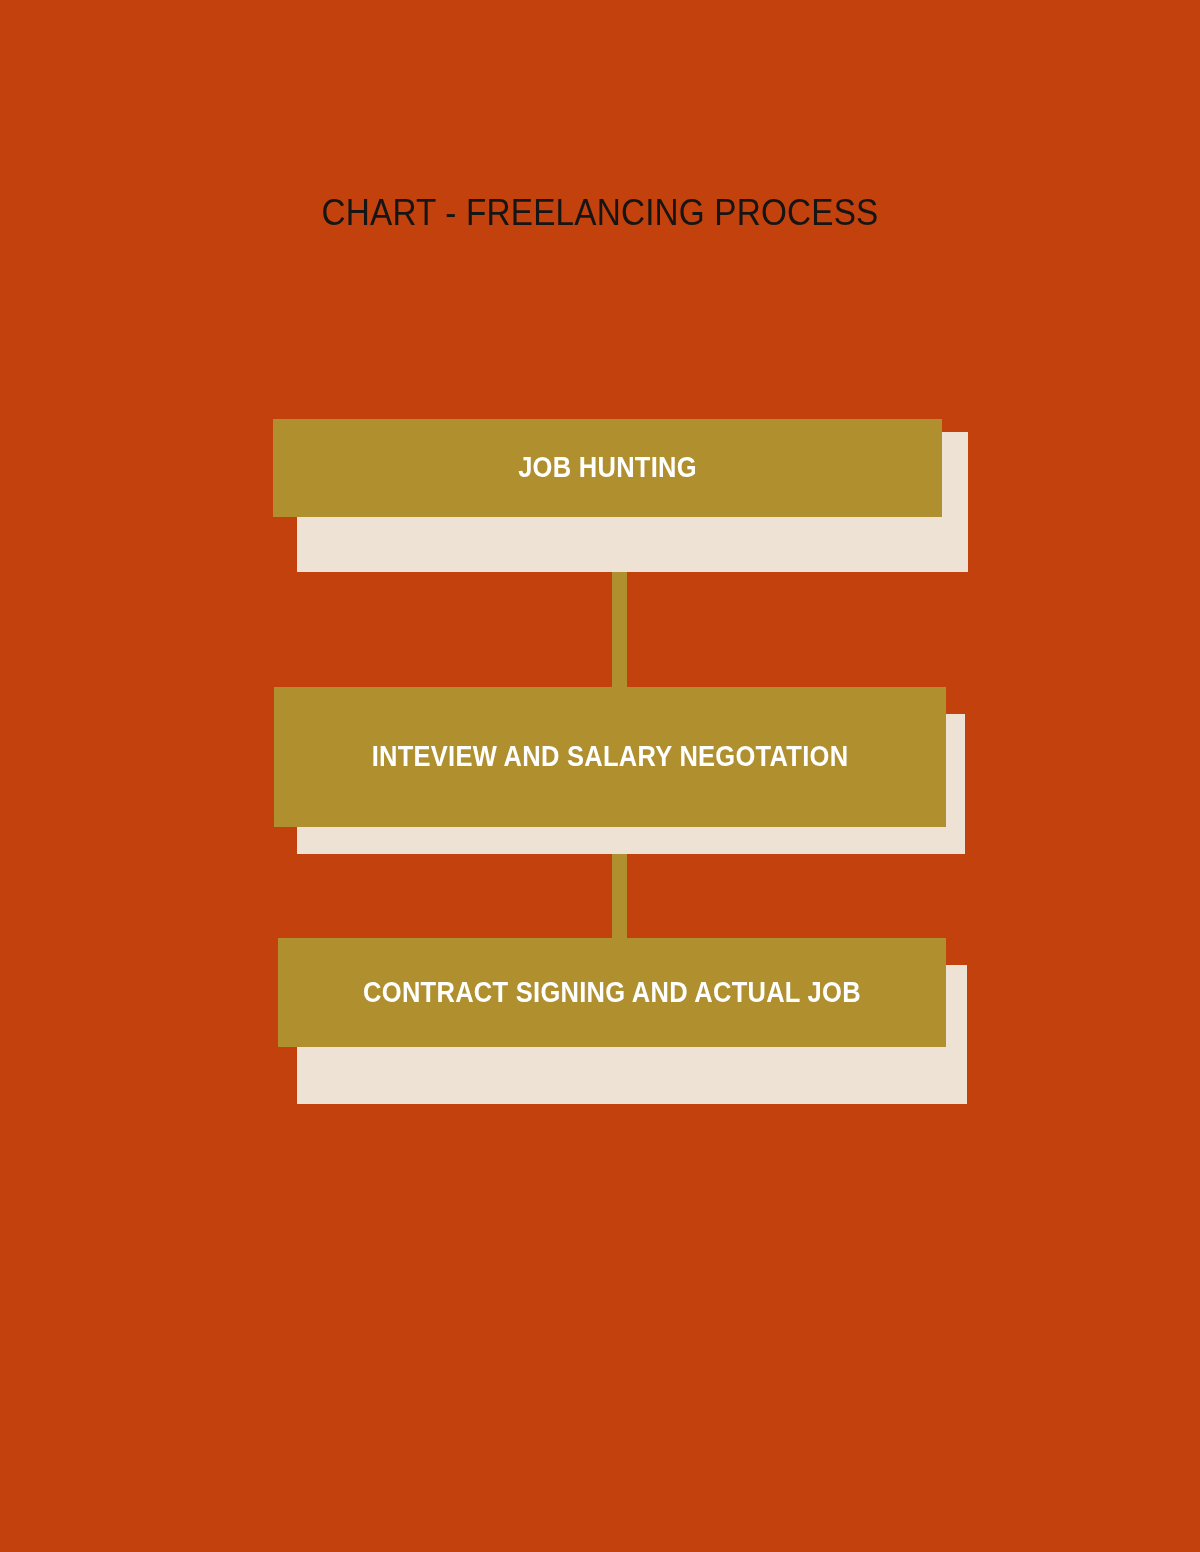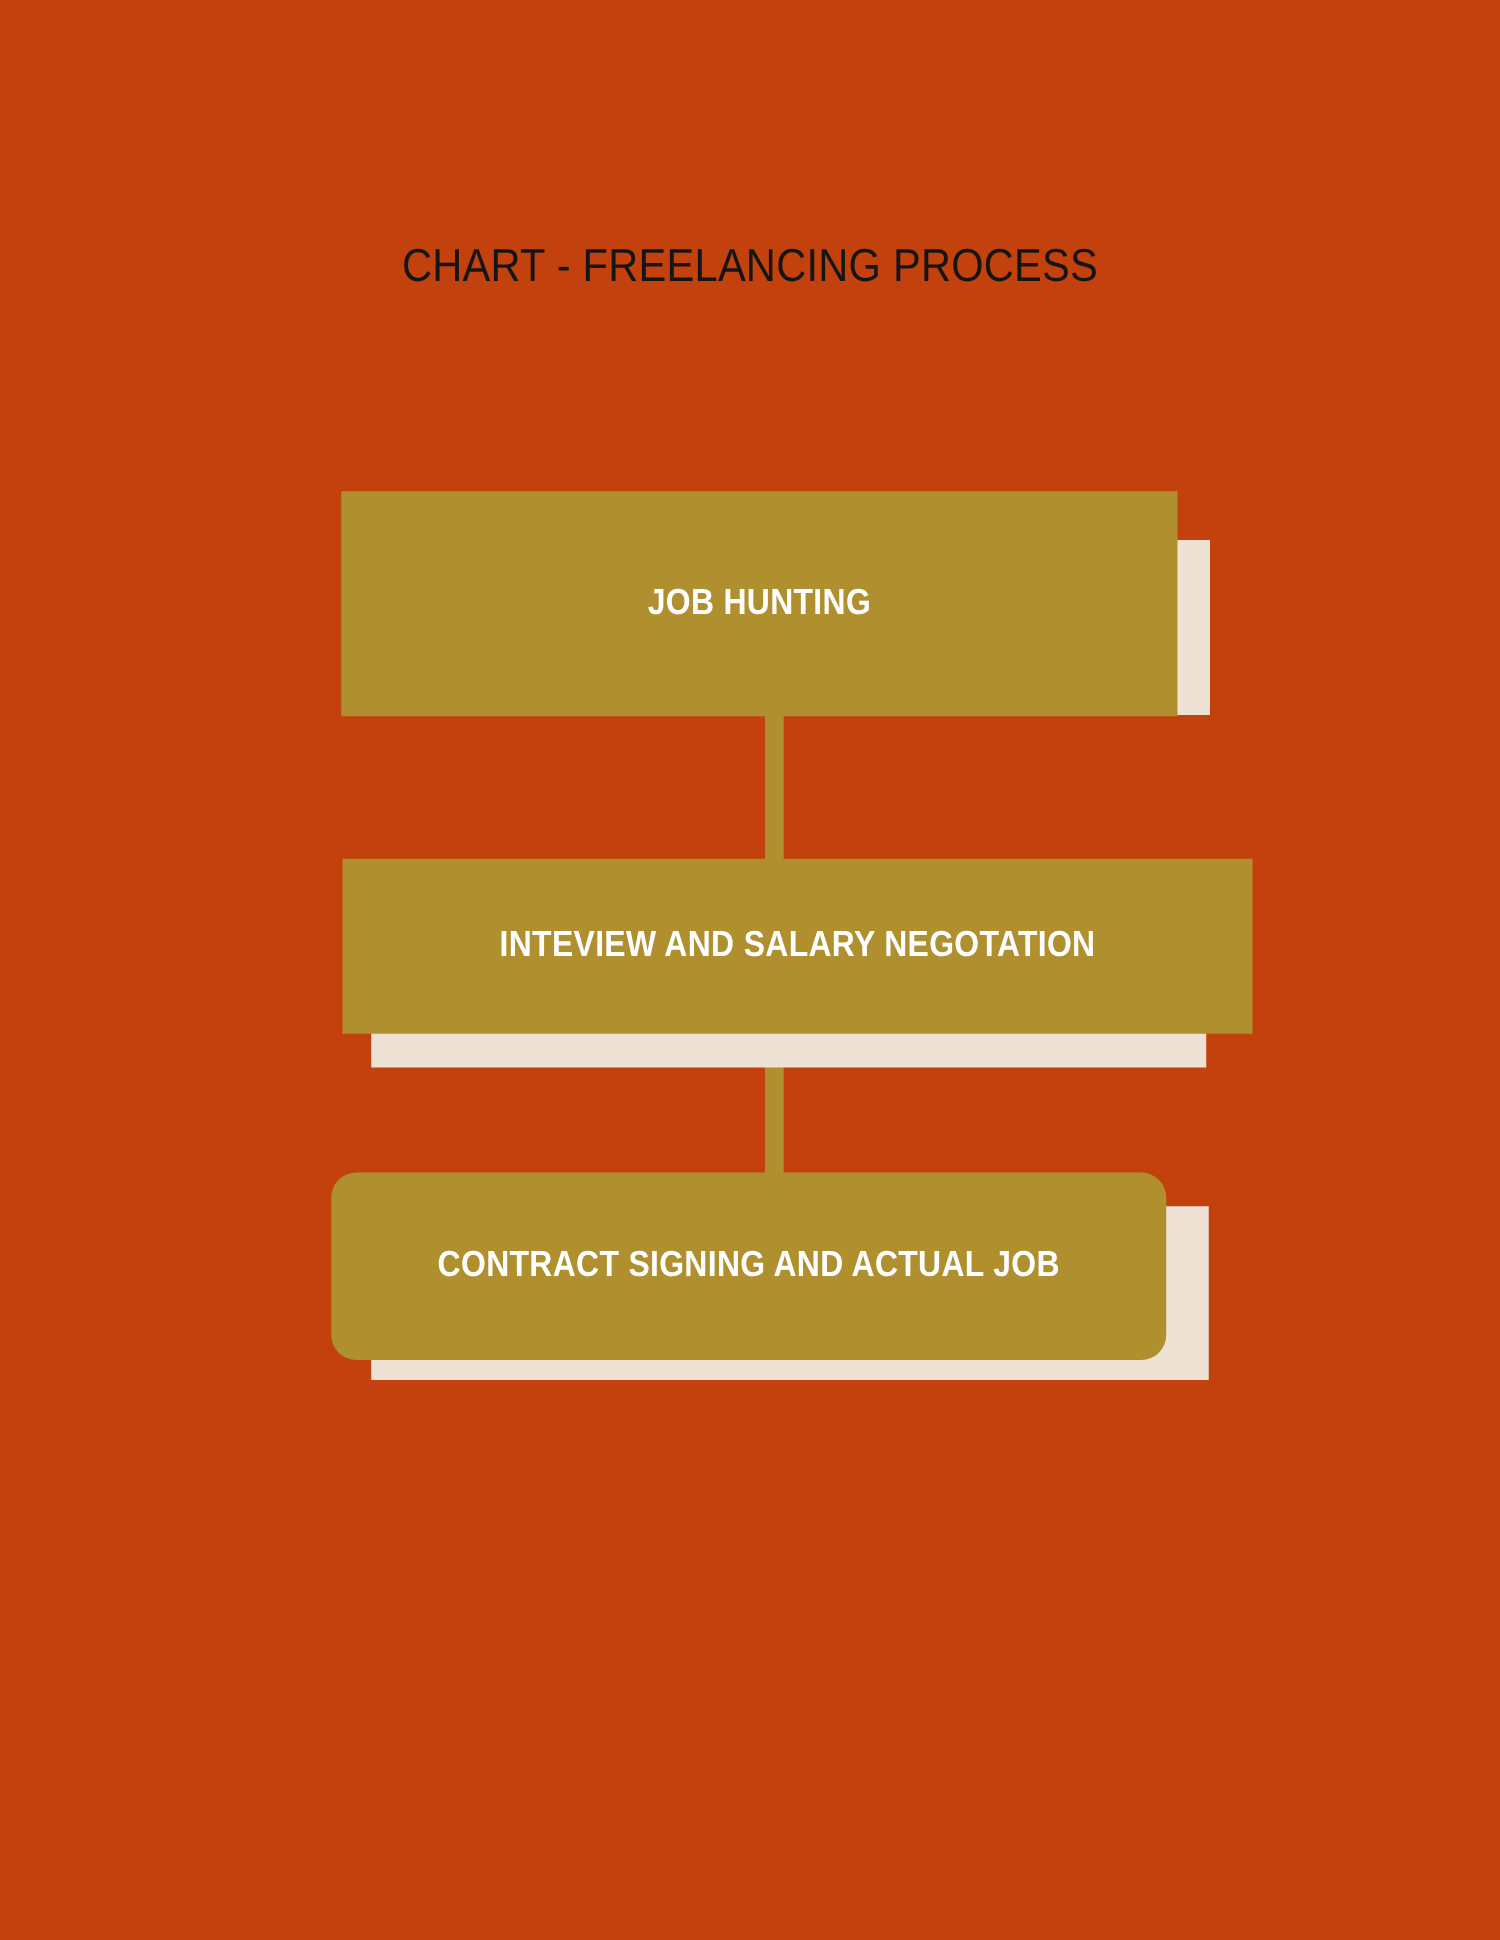"JOB HUNTING" #node-1 .node-box { height: 180px -> 98px; top: 393px -> 419px }
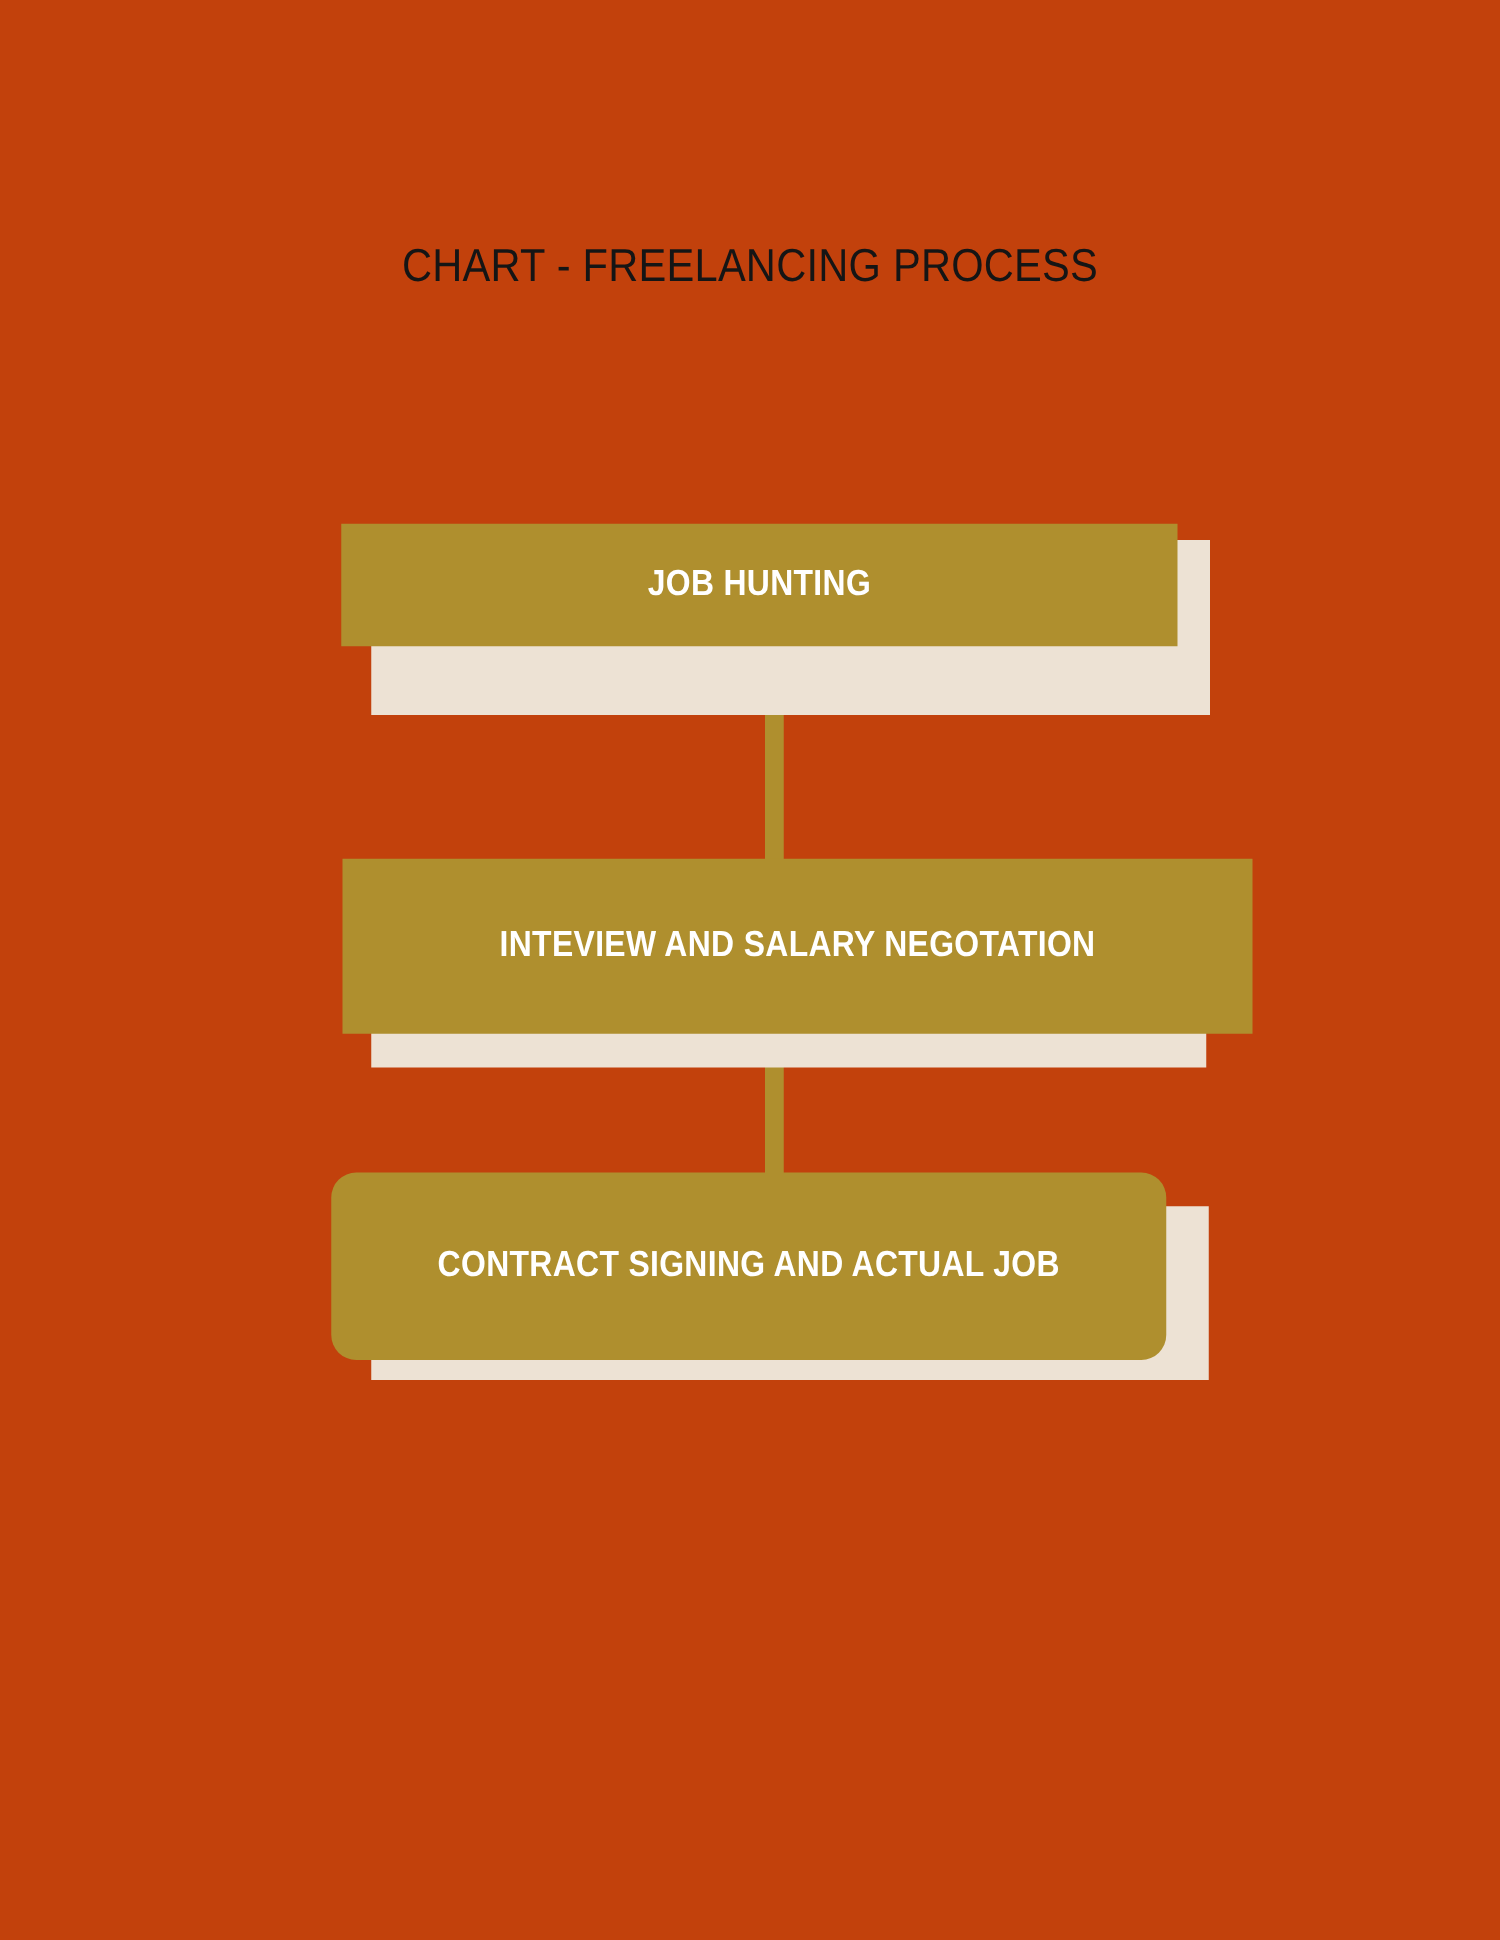"INTEVIEW AND SALARY NEGOTATION" #node-2 .node-box { width: 728px -> 672px }
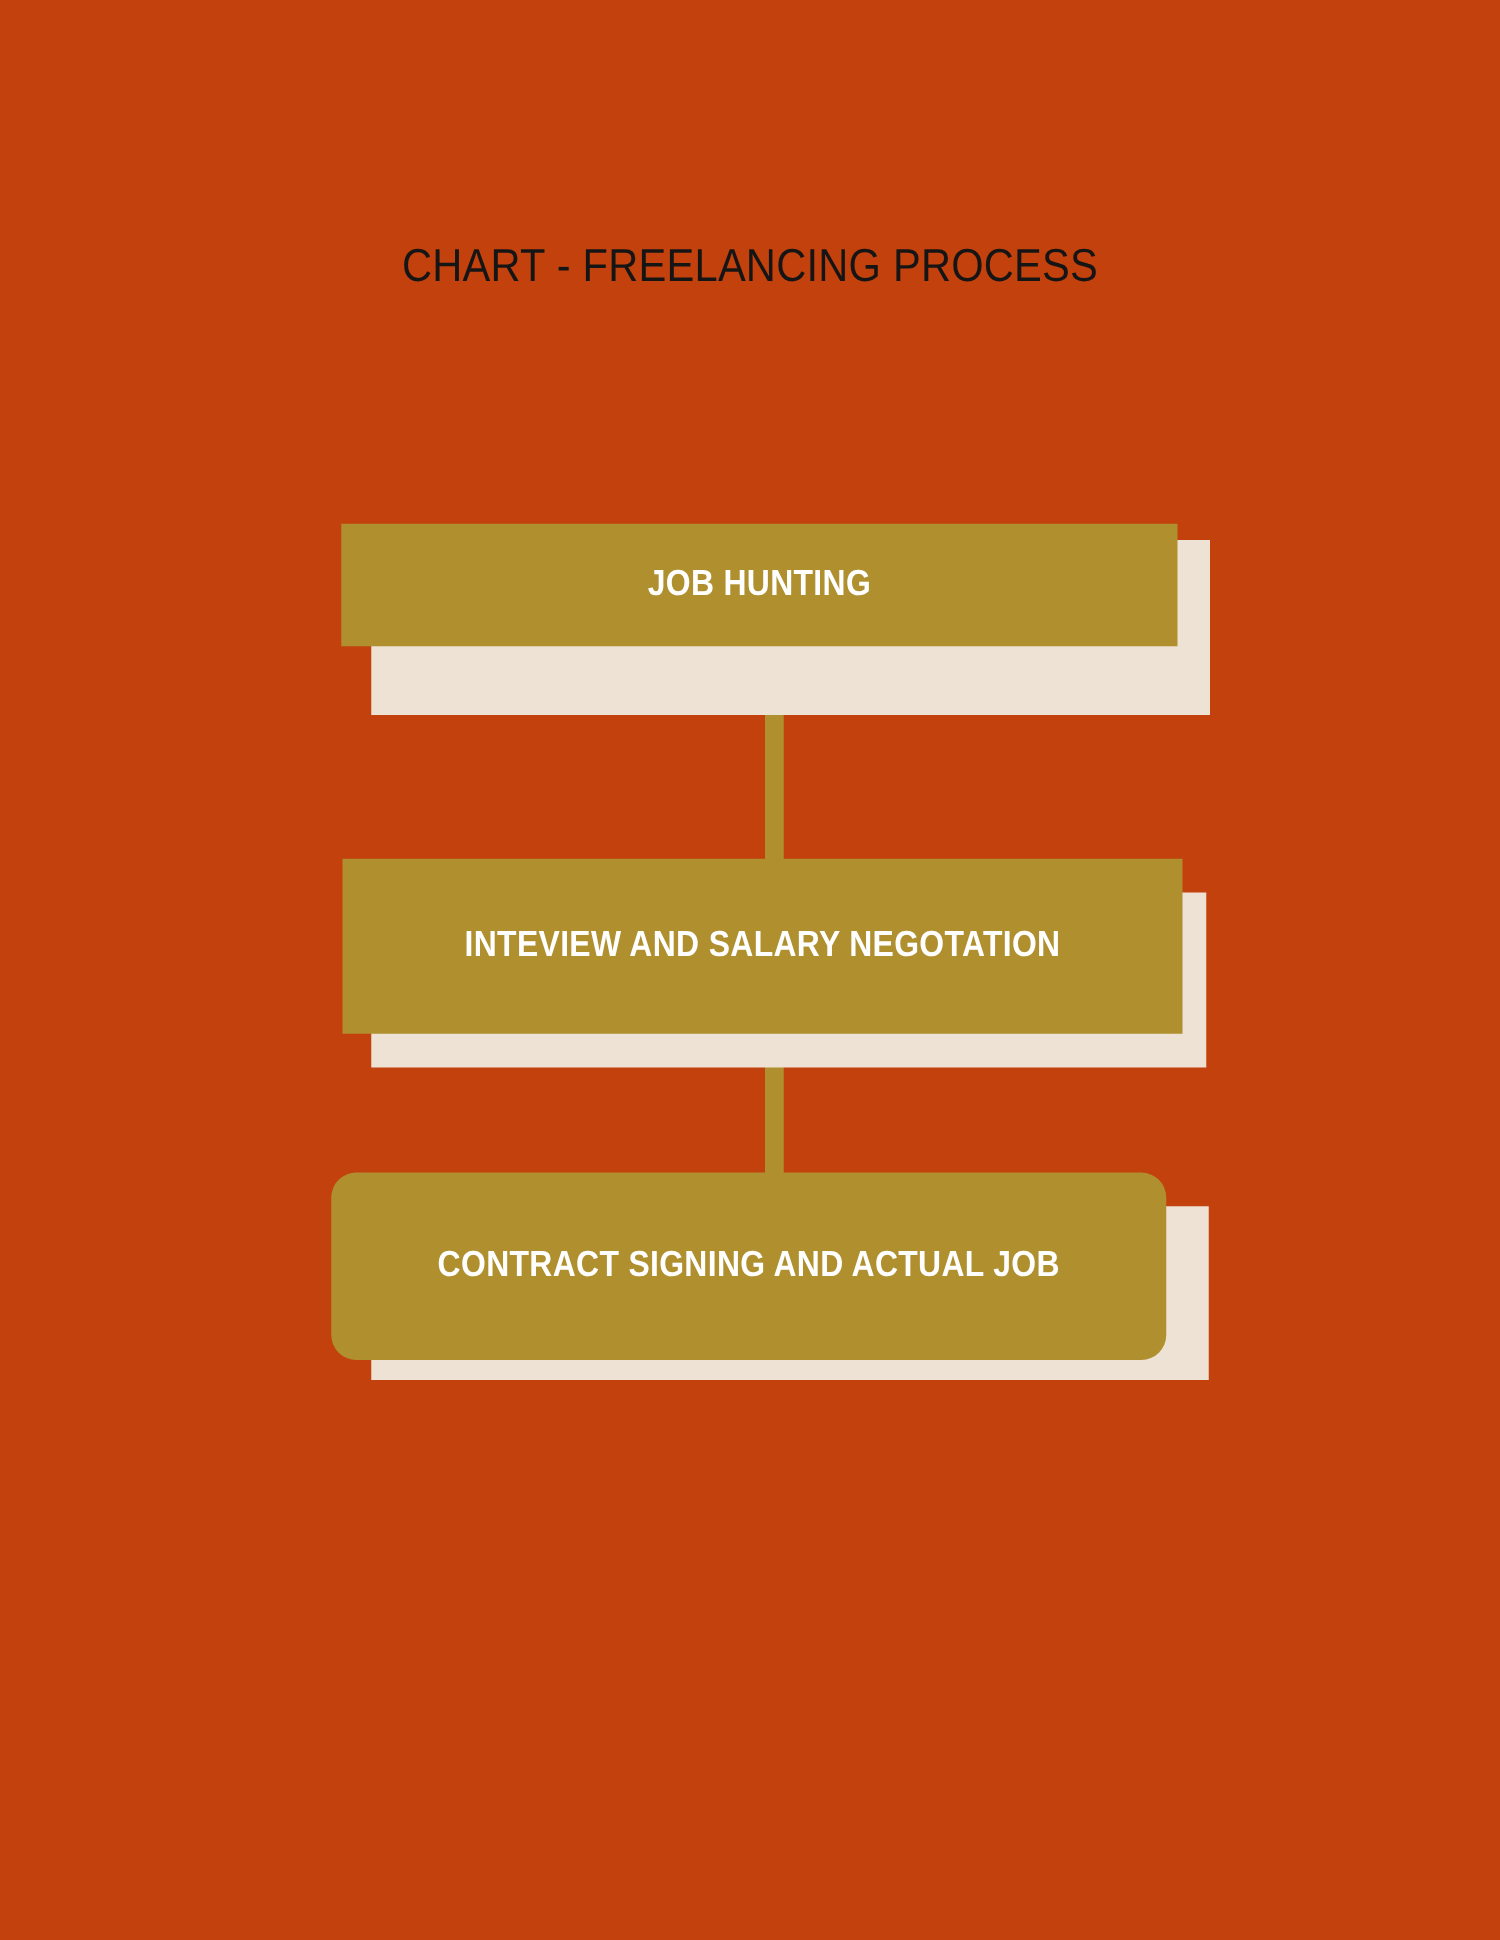"CONTRACT SIGNING AND ACTUAL JOB" #node-3 .node-box { border-radius: 20px -> none; height: 150px -> 109px; left: 265px -> 278px }
